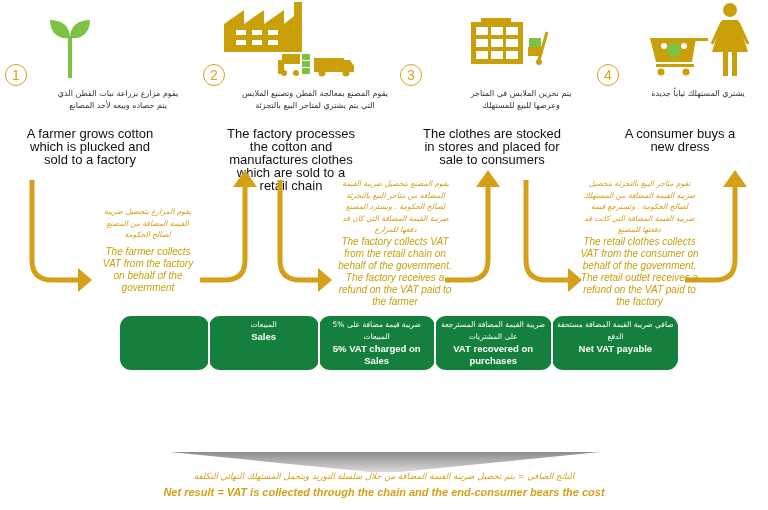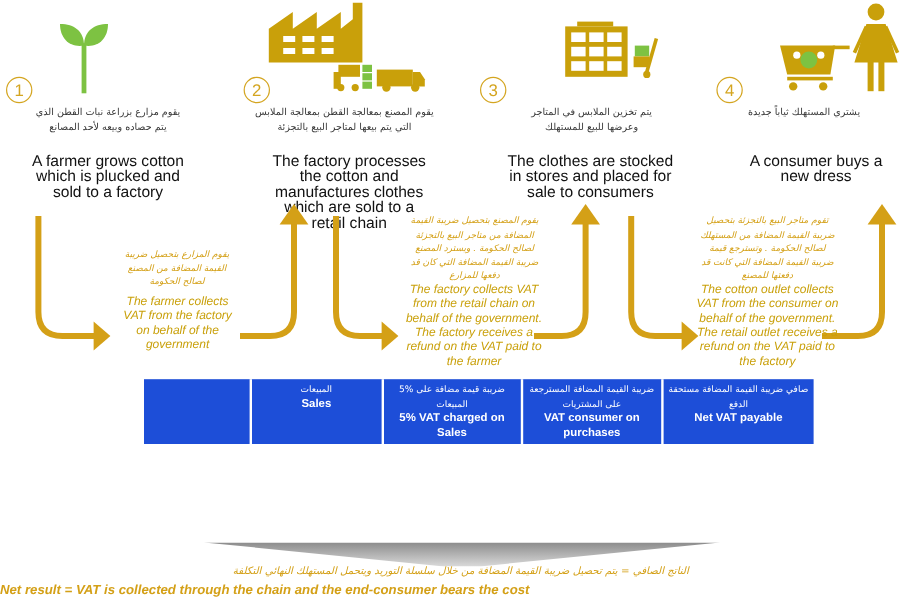"يقوم مزارع بزراعة نبات القطن" .ar { margin-left: none -> 28px }
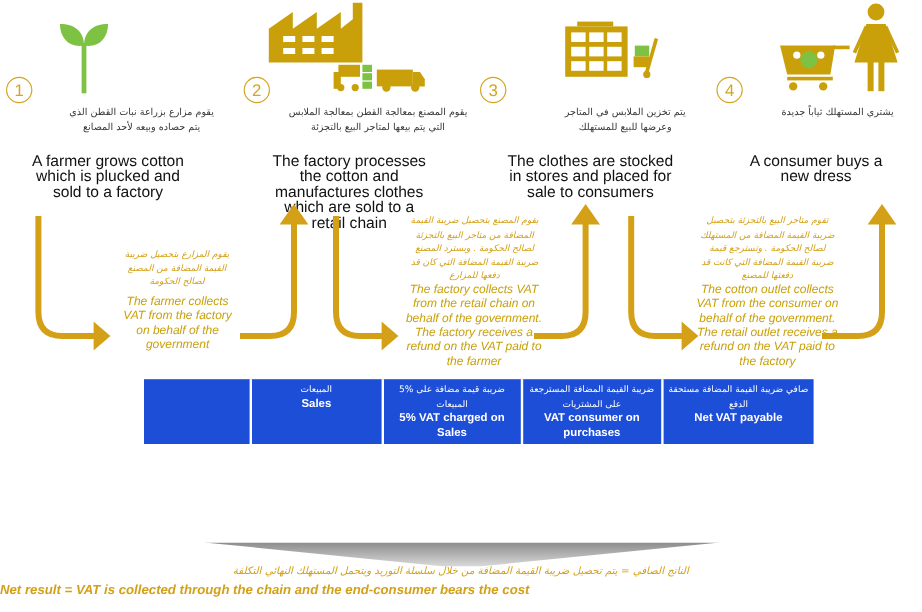"يقوم المصنع بمعالجة القطن بمعالجة" div.ar { text: بمعالجة الملابس التي يتم بيعها -> وتصنيع الملابس التي يتم يشتري }
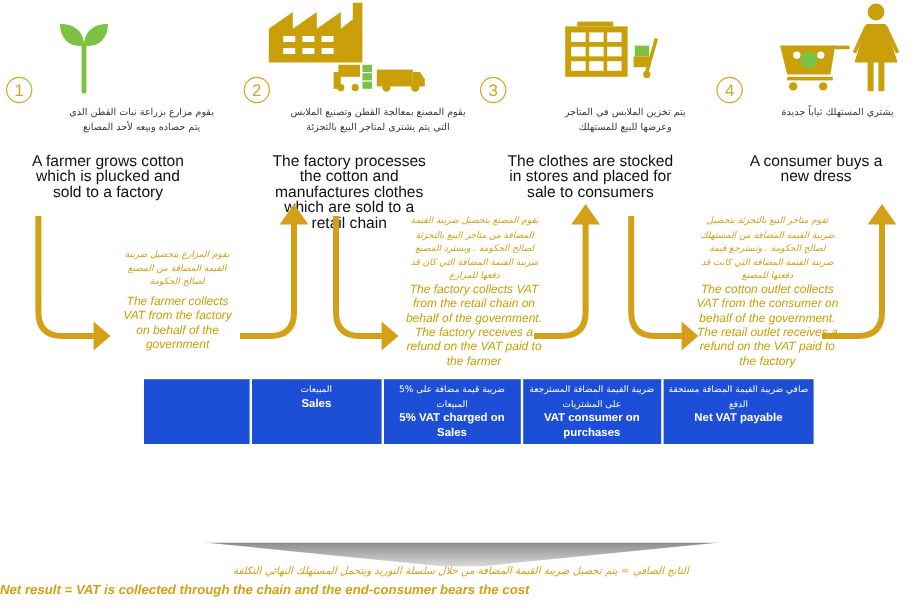"The cotton outlet collects VAT" div.gold-en { text: cotton outlet -> retail clothes }
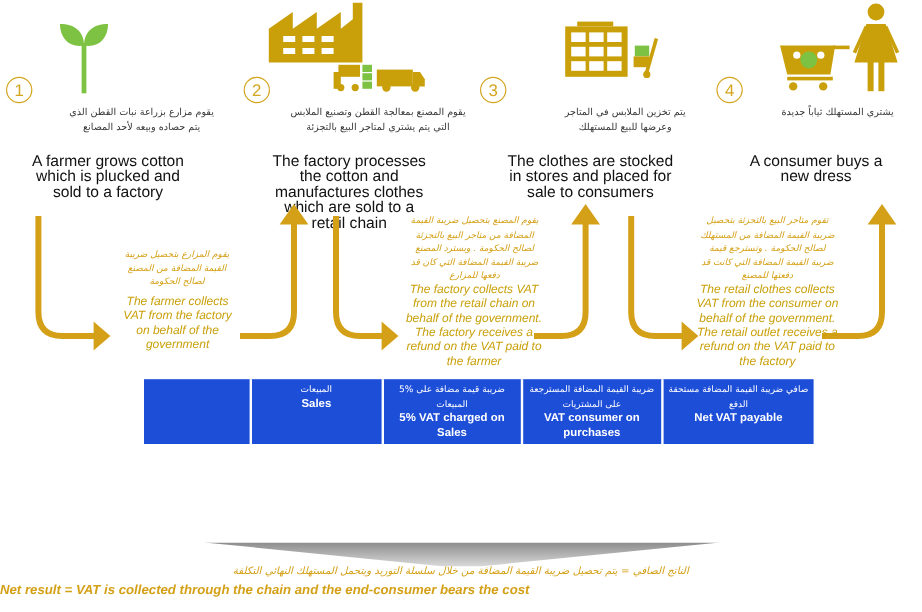"المبيعات" table.vat th { background: #1d4ed8 -> #15803d; border-radius: none -> 11px }
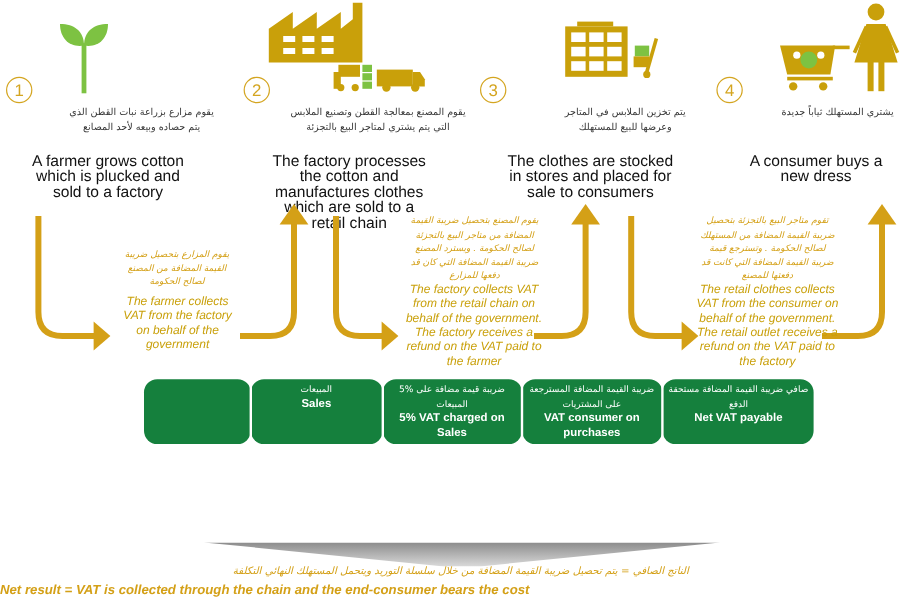"VAT consumer on purchases" span { text: consumer -> recovered }
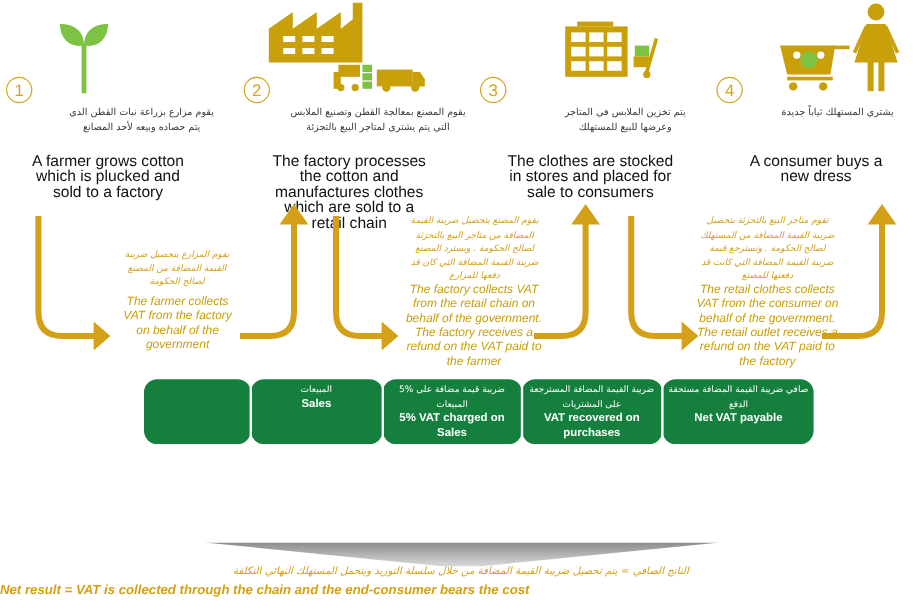"Net result = VAT is" .result-en { text-align: left -> center }
